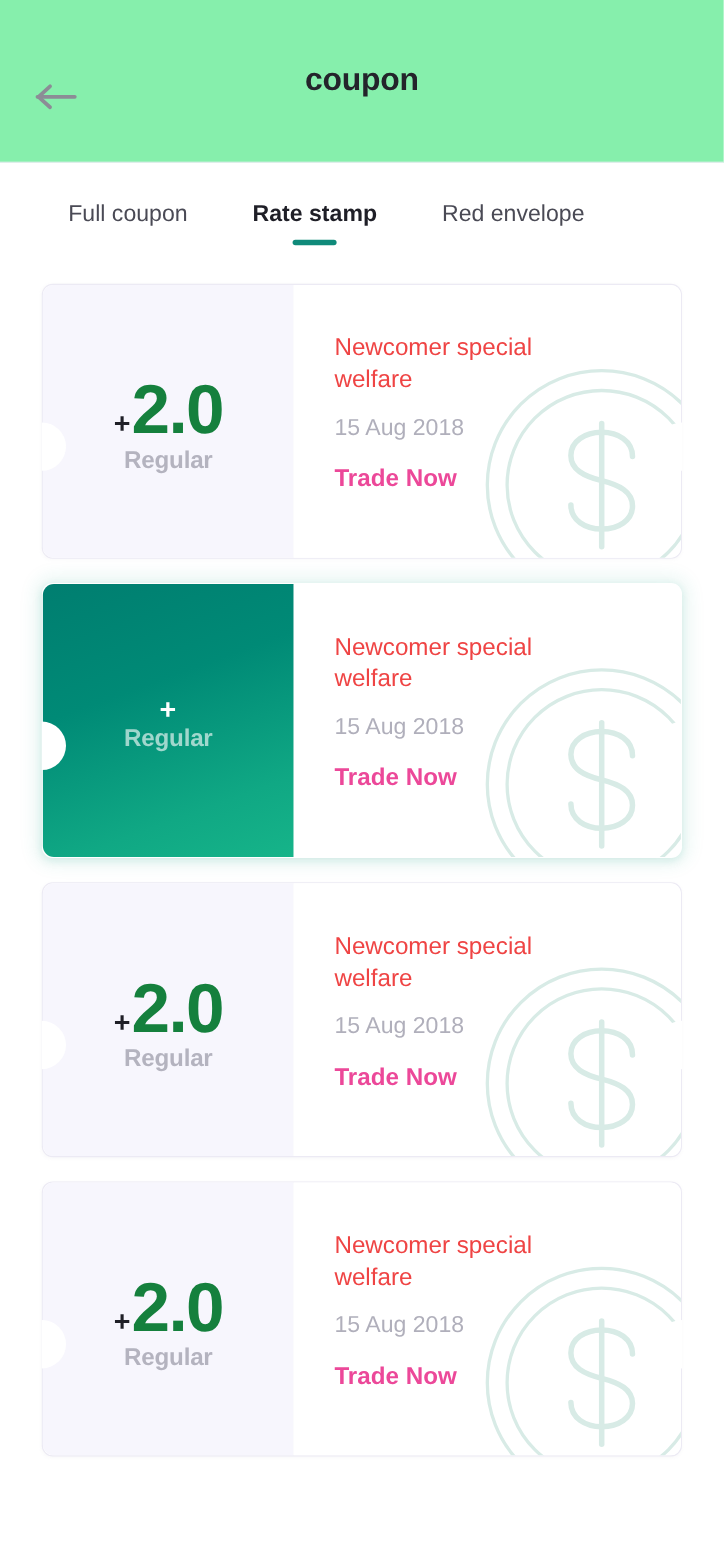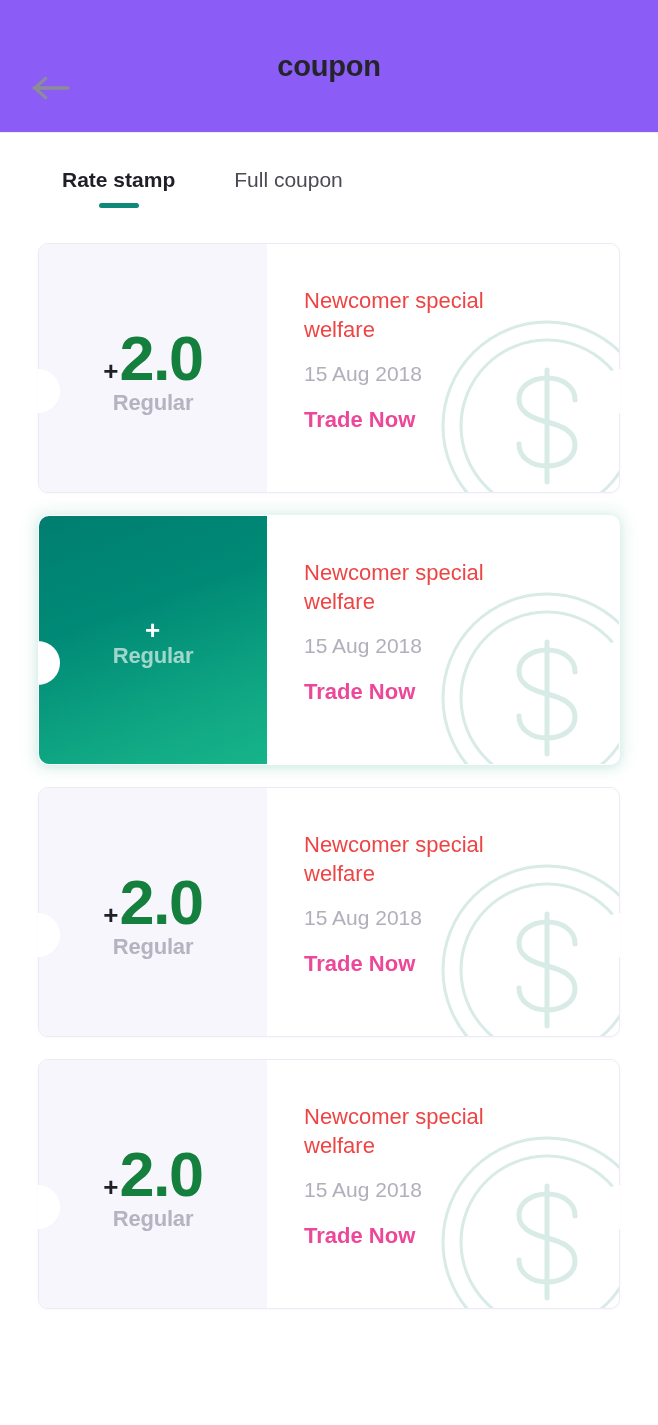"coupon" .header { background: #8b5cf6 -> #86efac; height: 133px -> 148px }
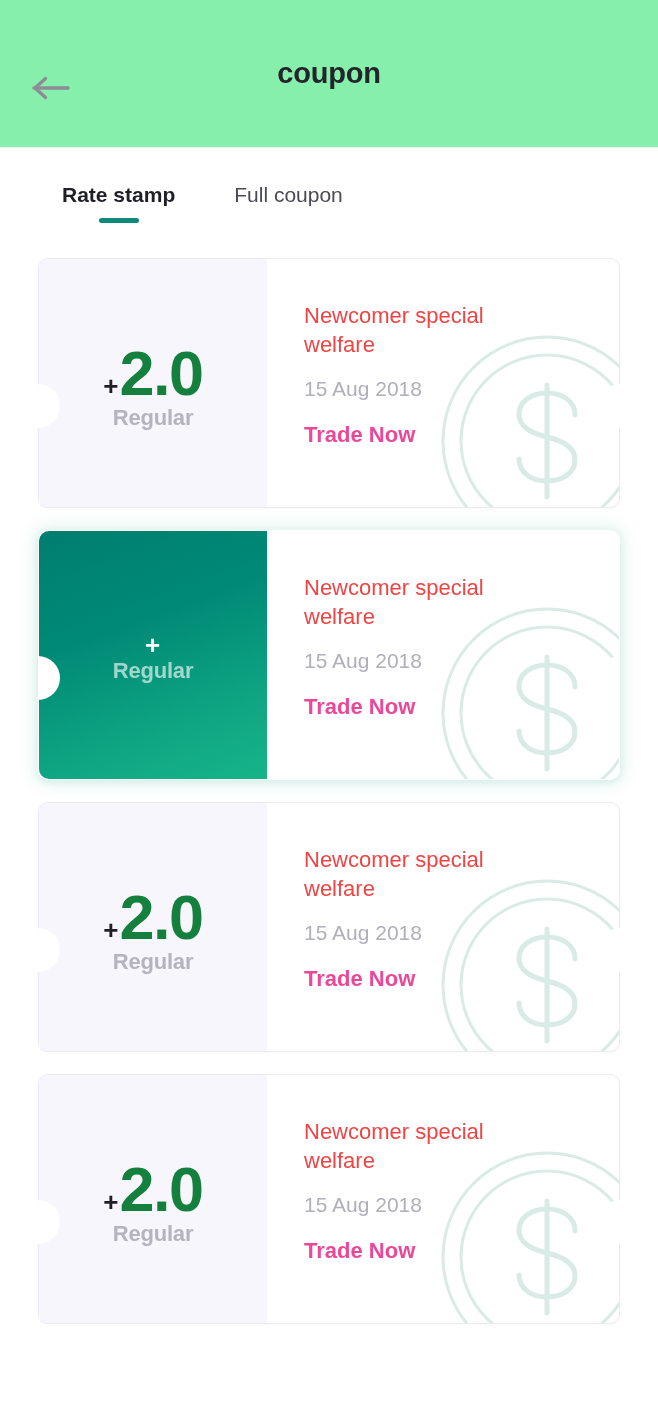"Rate stamp" button.tab { order: before "Full coupon" -> after "Full coupon" }
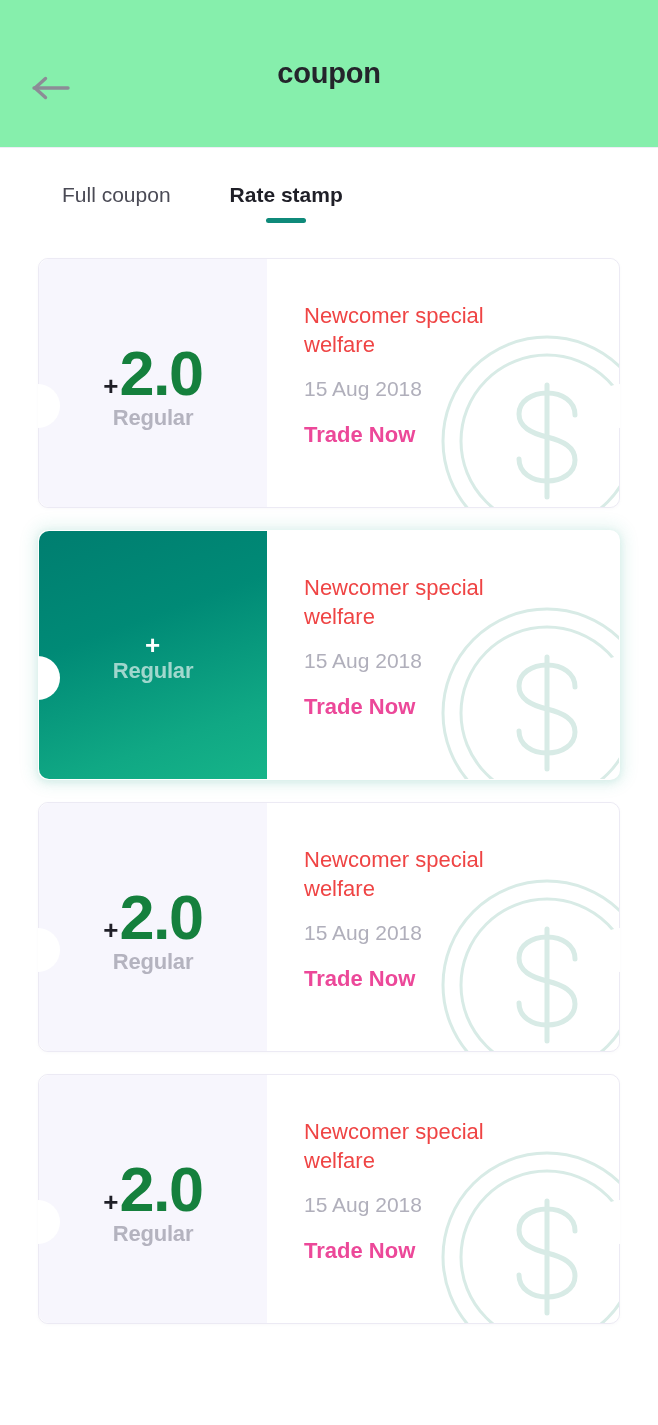"Red envelope" button.tab { html: none -> <button> <span>Red envelope</span> </button> }
